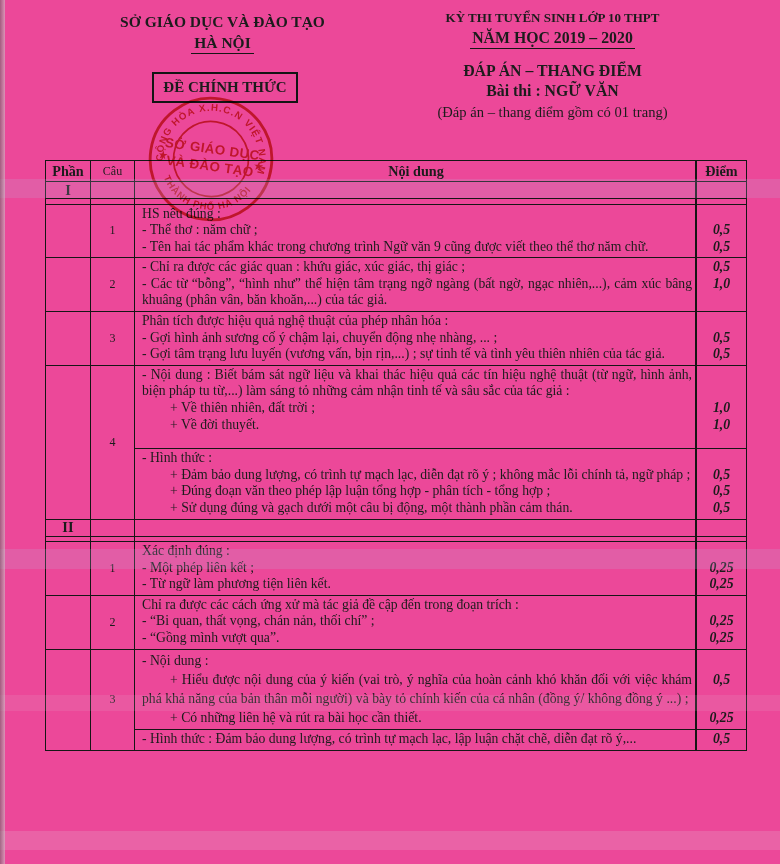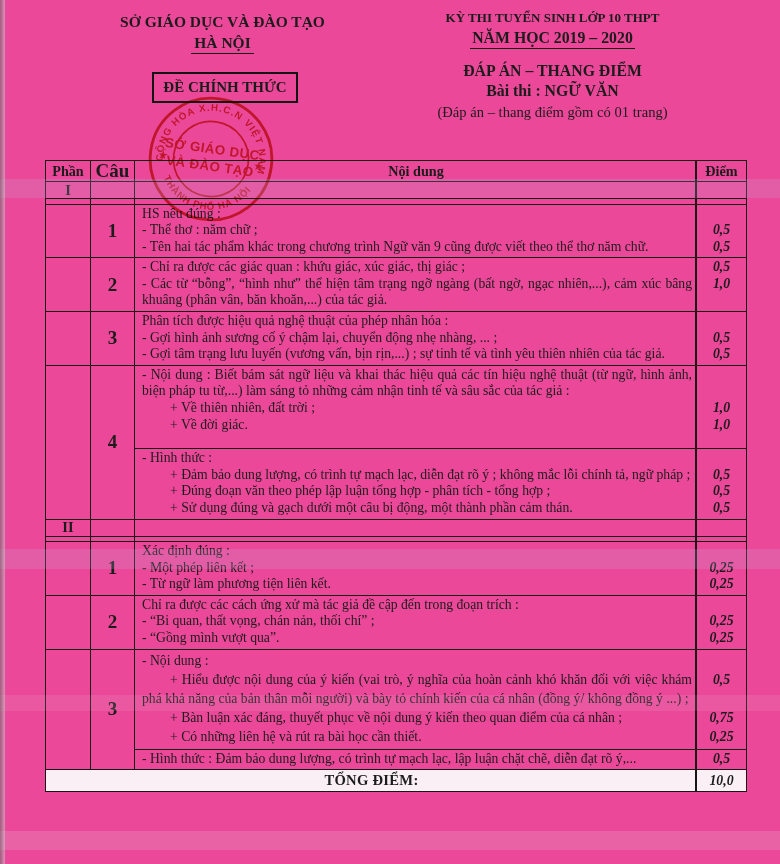"Câu" .c-cau { font-size: 19px -> 12px; font-weight: bold -> normal }
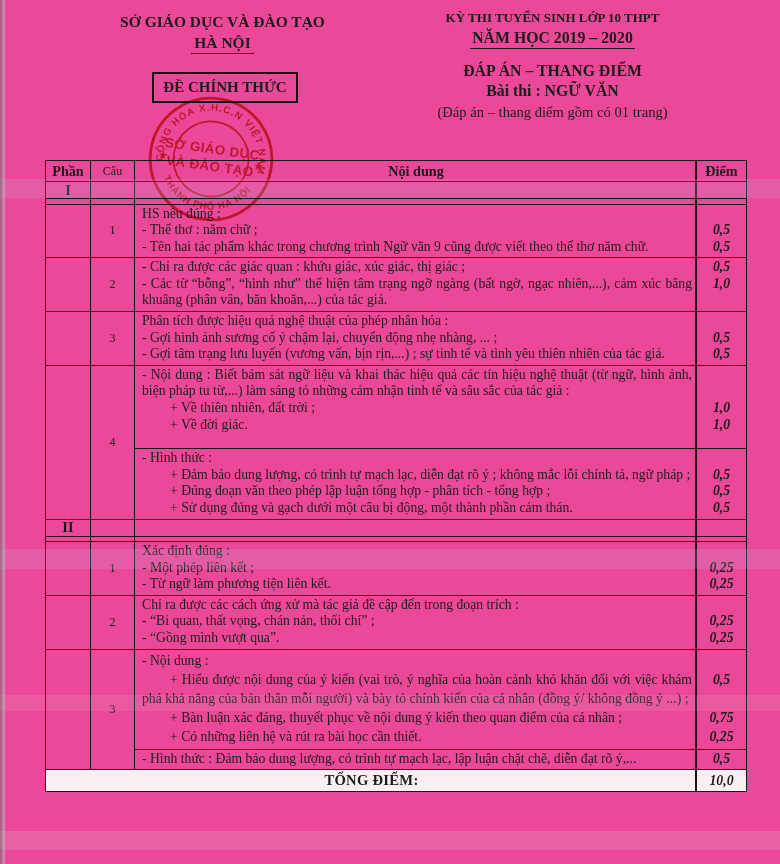"+ Về đời giác." div.ltxt { text: giác -> thuyết }
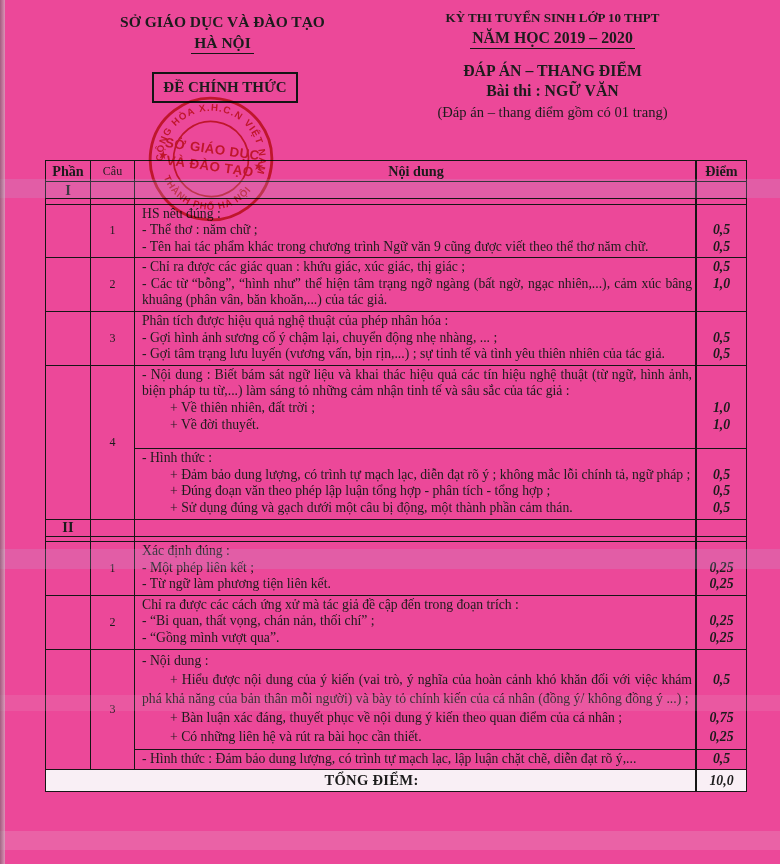"+ Bàn luận xác đáng," div.line { html: <div> <div>+ Bàn luận xác đáng, thuyết phục về nội dung ý kiến theo quan điểm của cá nhân ;</div> <div>0,75</div> </div> -> none }
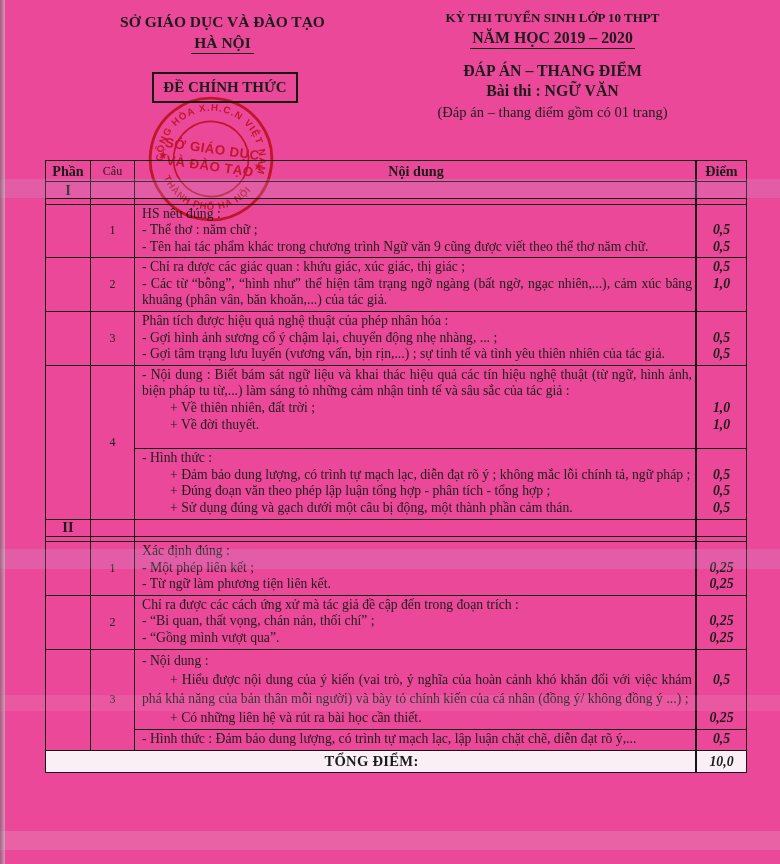"TỔNG ĐIỂM:" div.tfoot { html: <div> <div>TỔNG ĐIỂM:</div> <div>10,0</div> </div> -> none }
